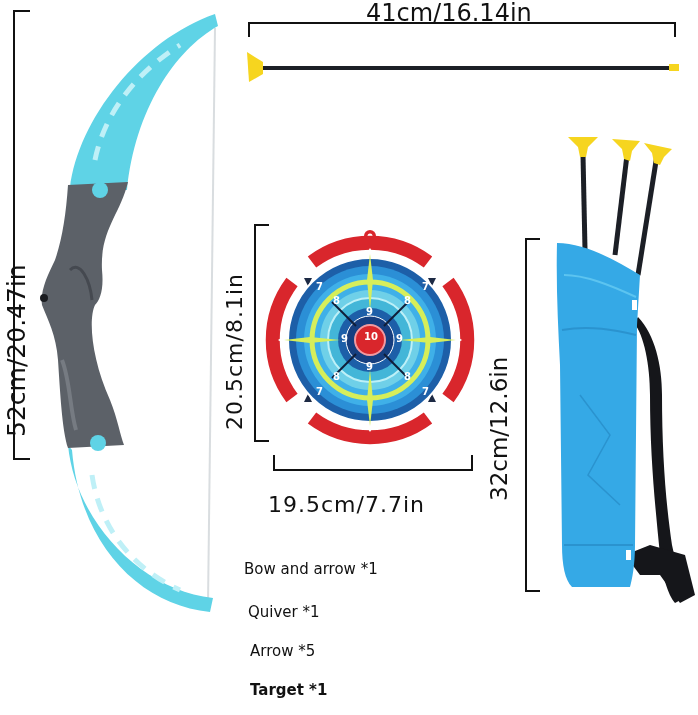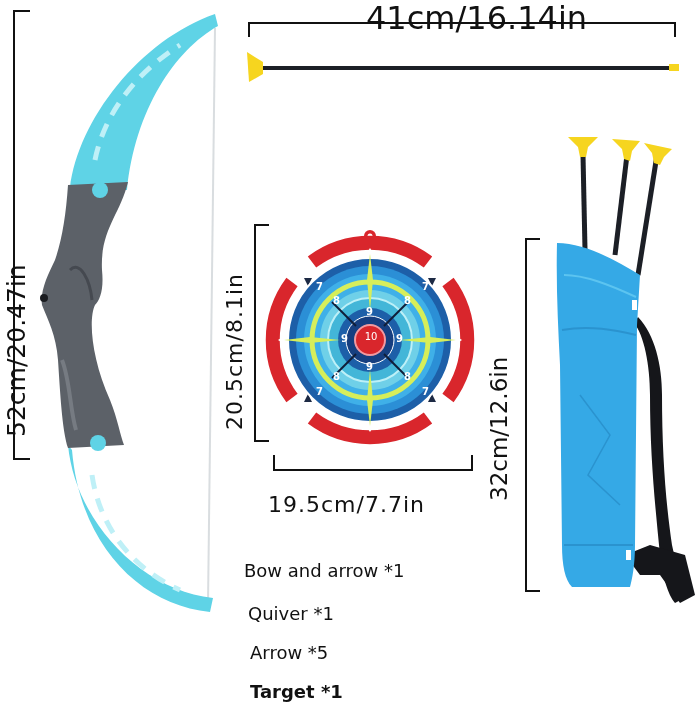"41cm/16.14in" div.label { font-size: 32px -> 24px }
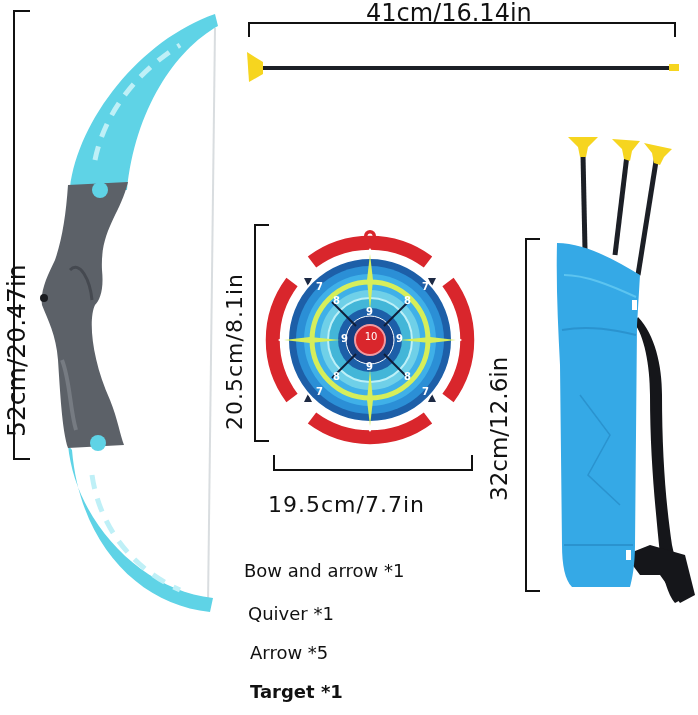"10" div.abs { font-weight: normal -> bold }
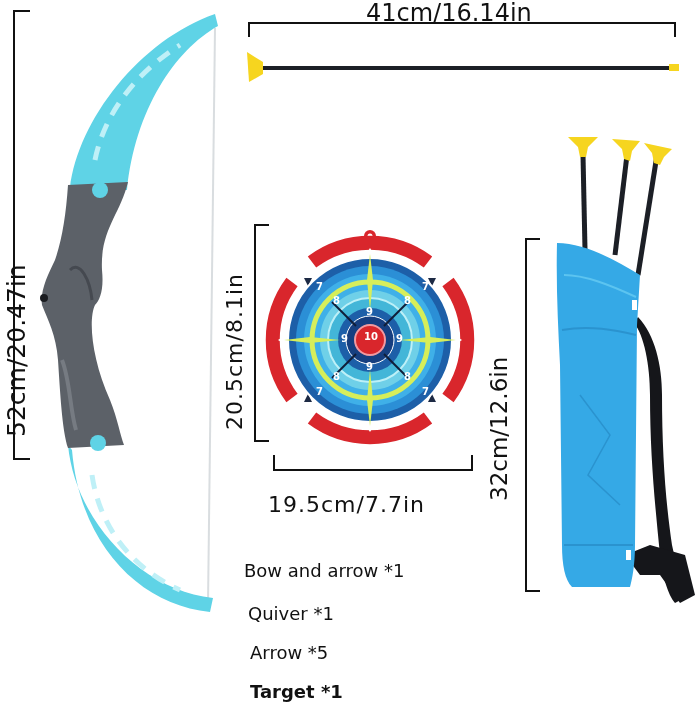"Bow and arrow *1" .label { font-size: 18px -> 15px }
